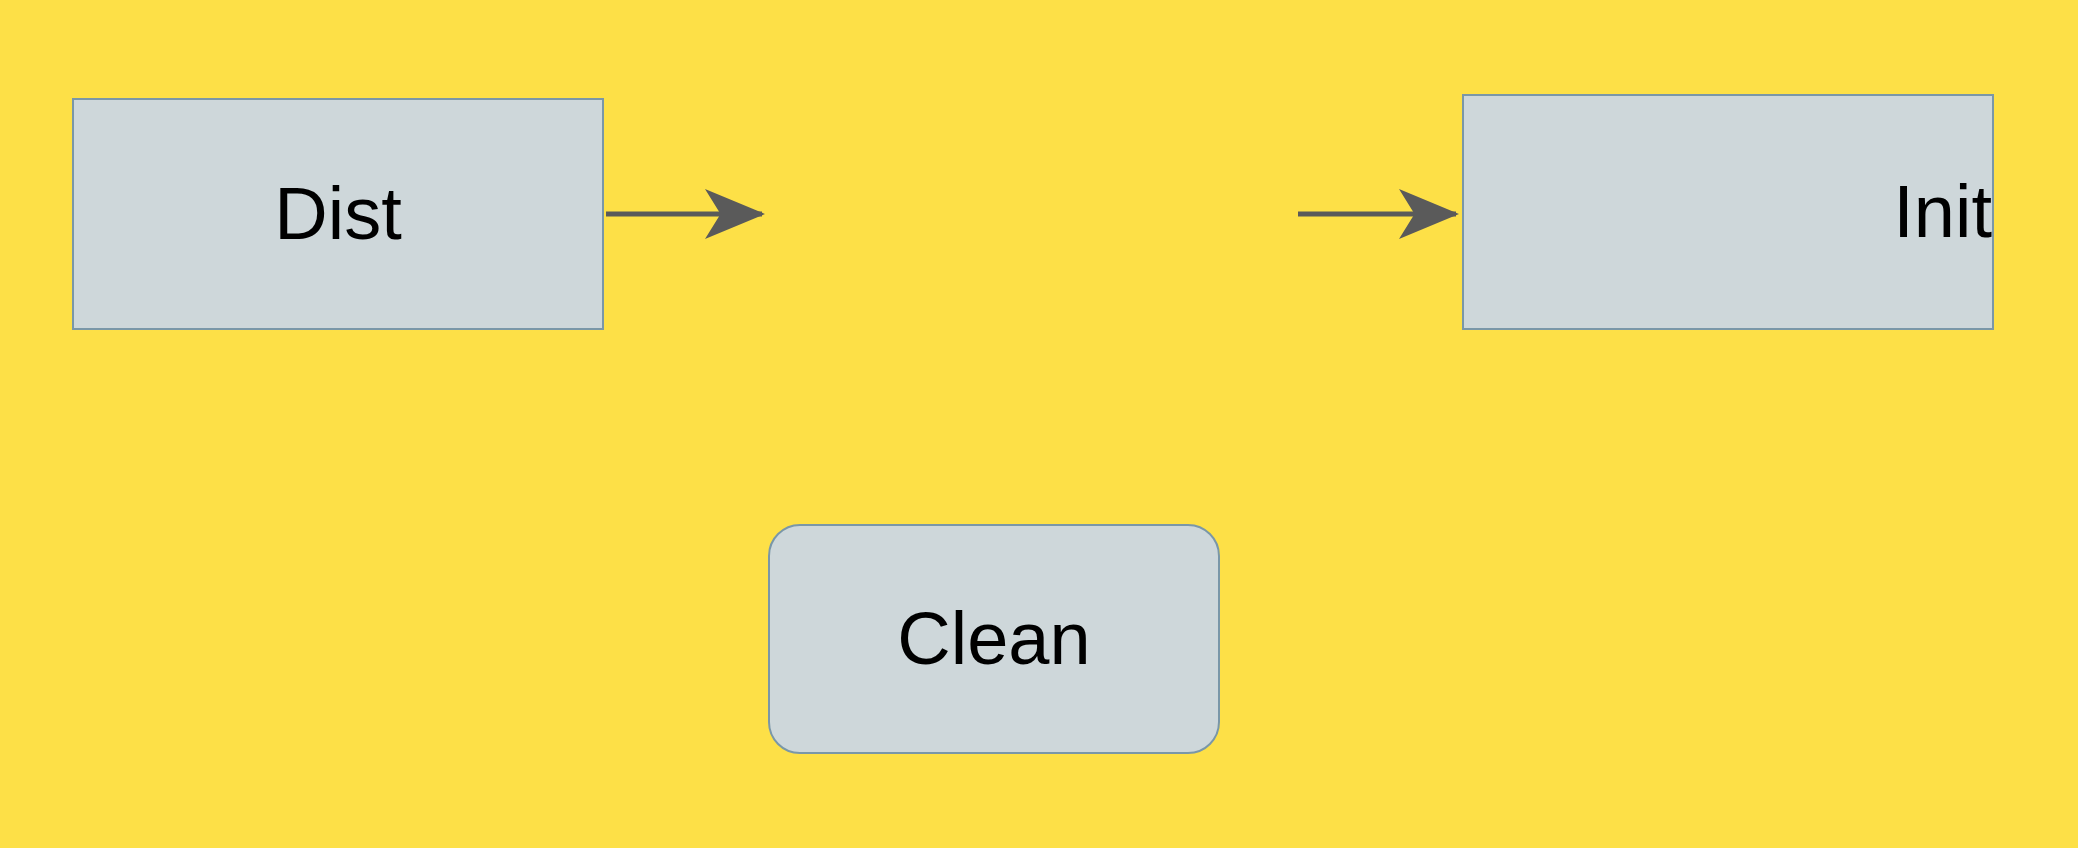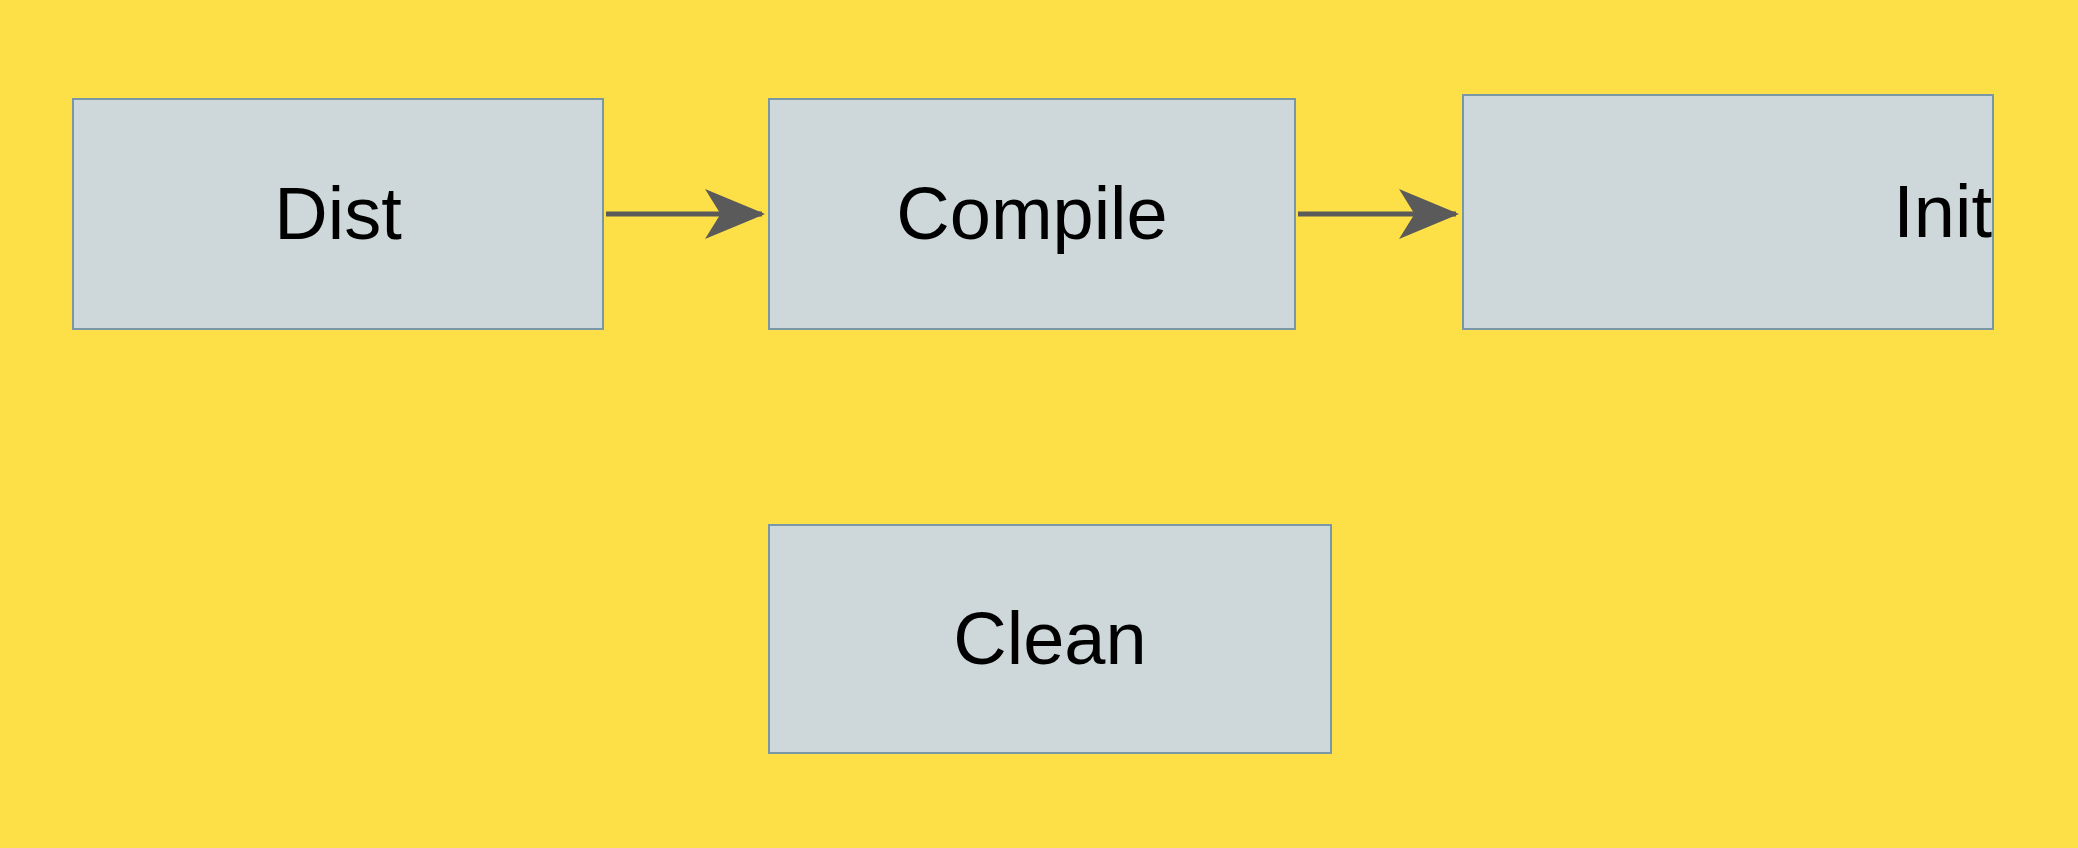"Compile" div.node-box { html: <div> <span>Compile</span> </div> -> none }
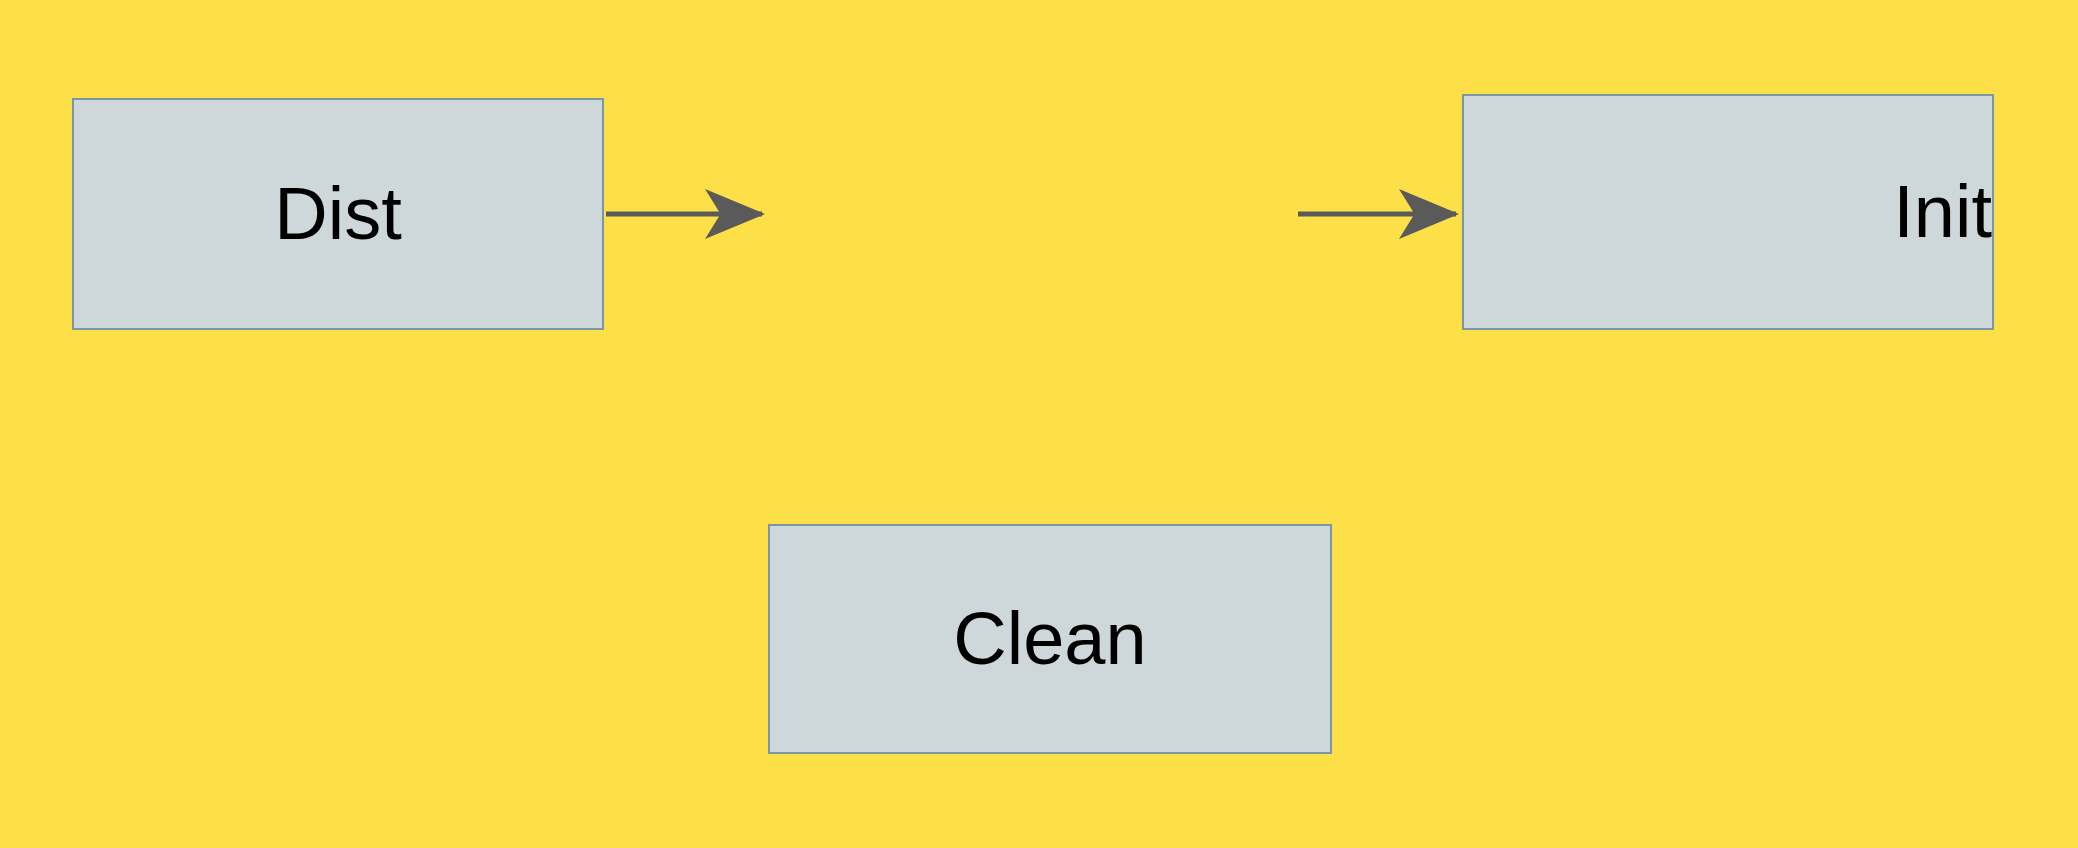"Clean" div.node-box { border-radius: none -> 32px; width: 564px -> 452px }
